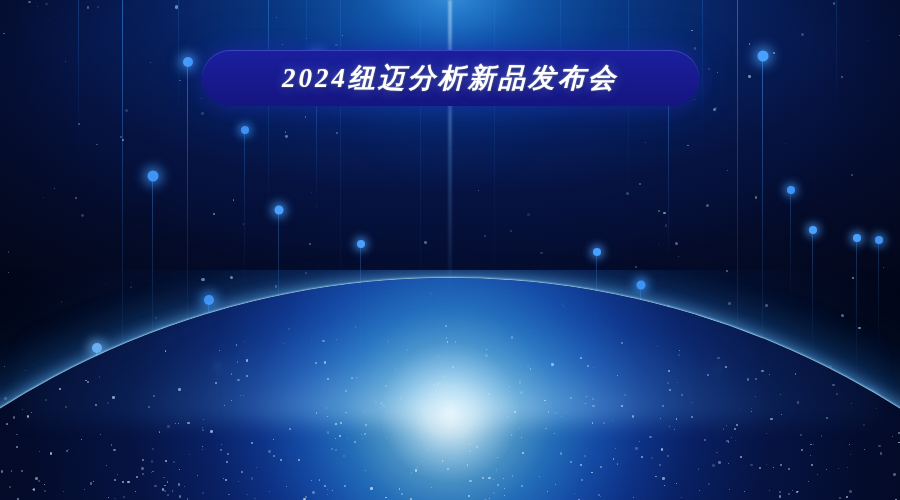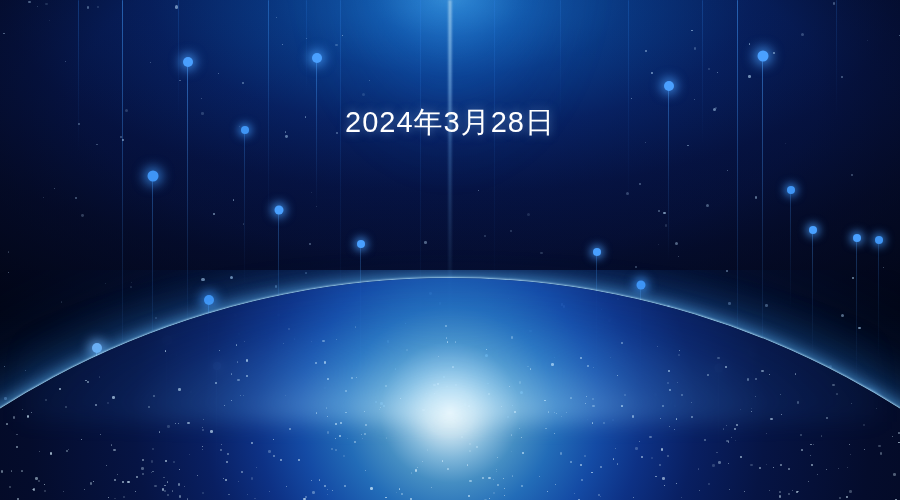"2024纽迈分析新品发布会" div.subtitle-pill { html: none -> <div> <div>2024纽迈分析新品发布会</div> </div> }
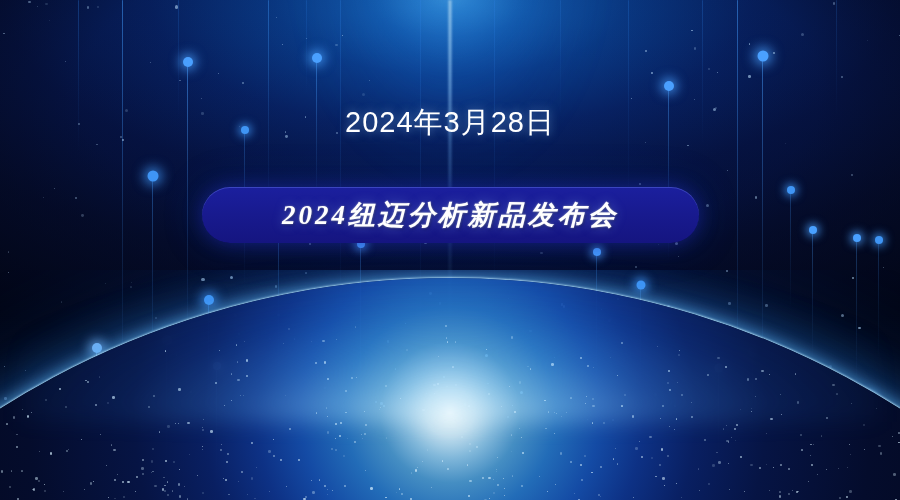"2024年3月28日" div.event-date { html: <div>2024年3月28日</div> -> none }
